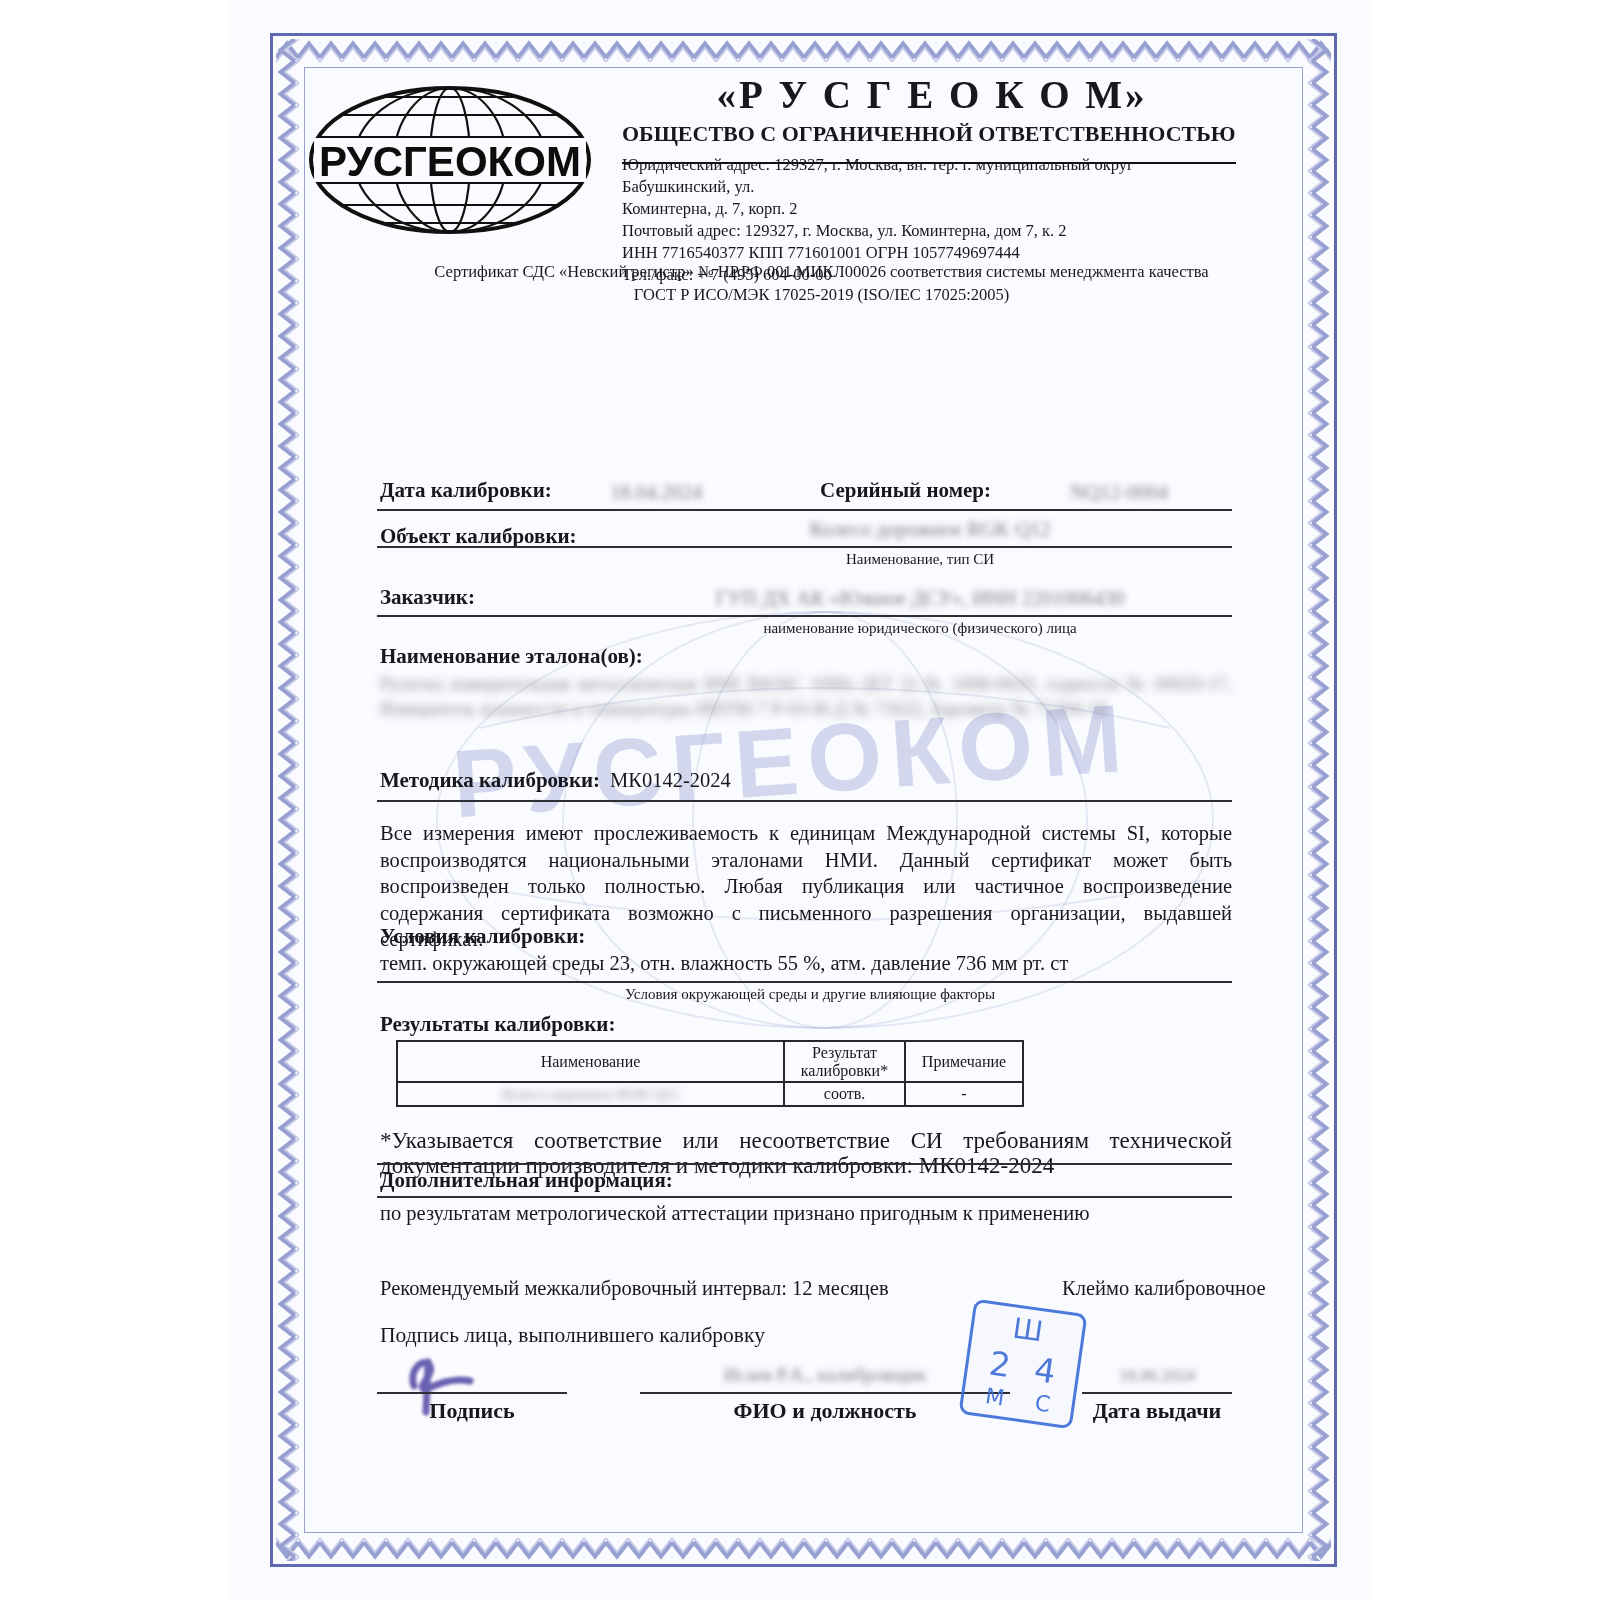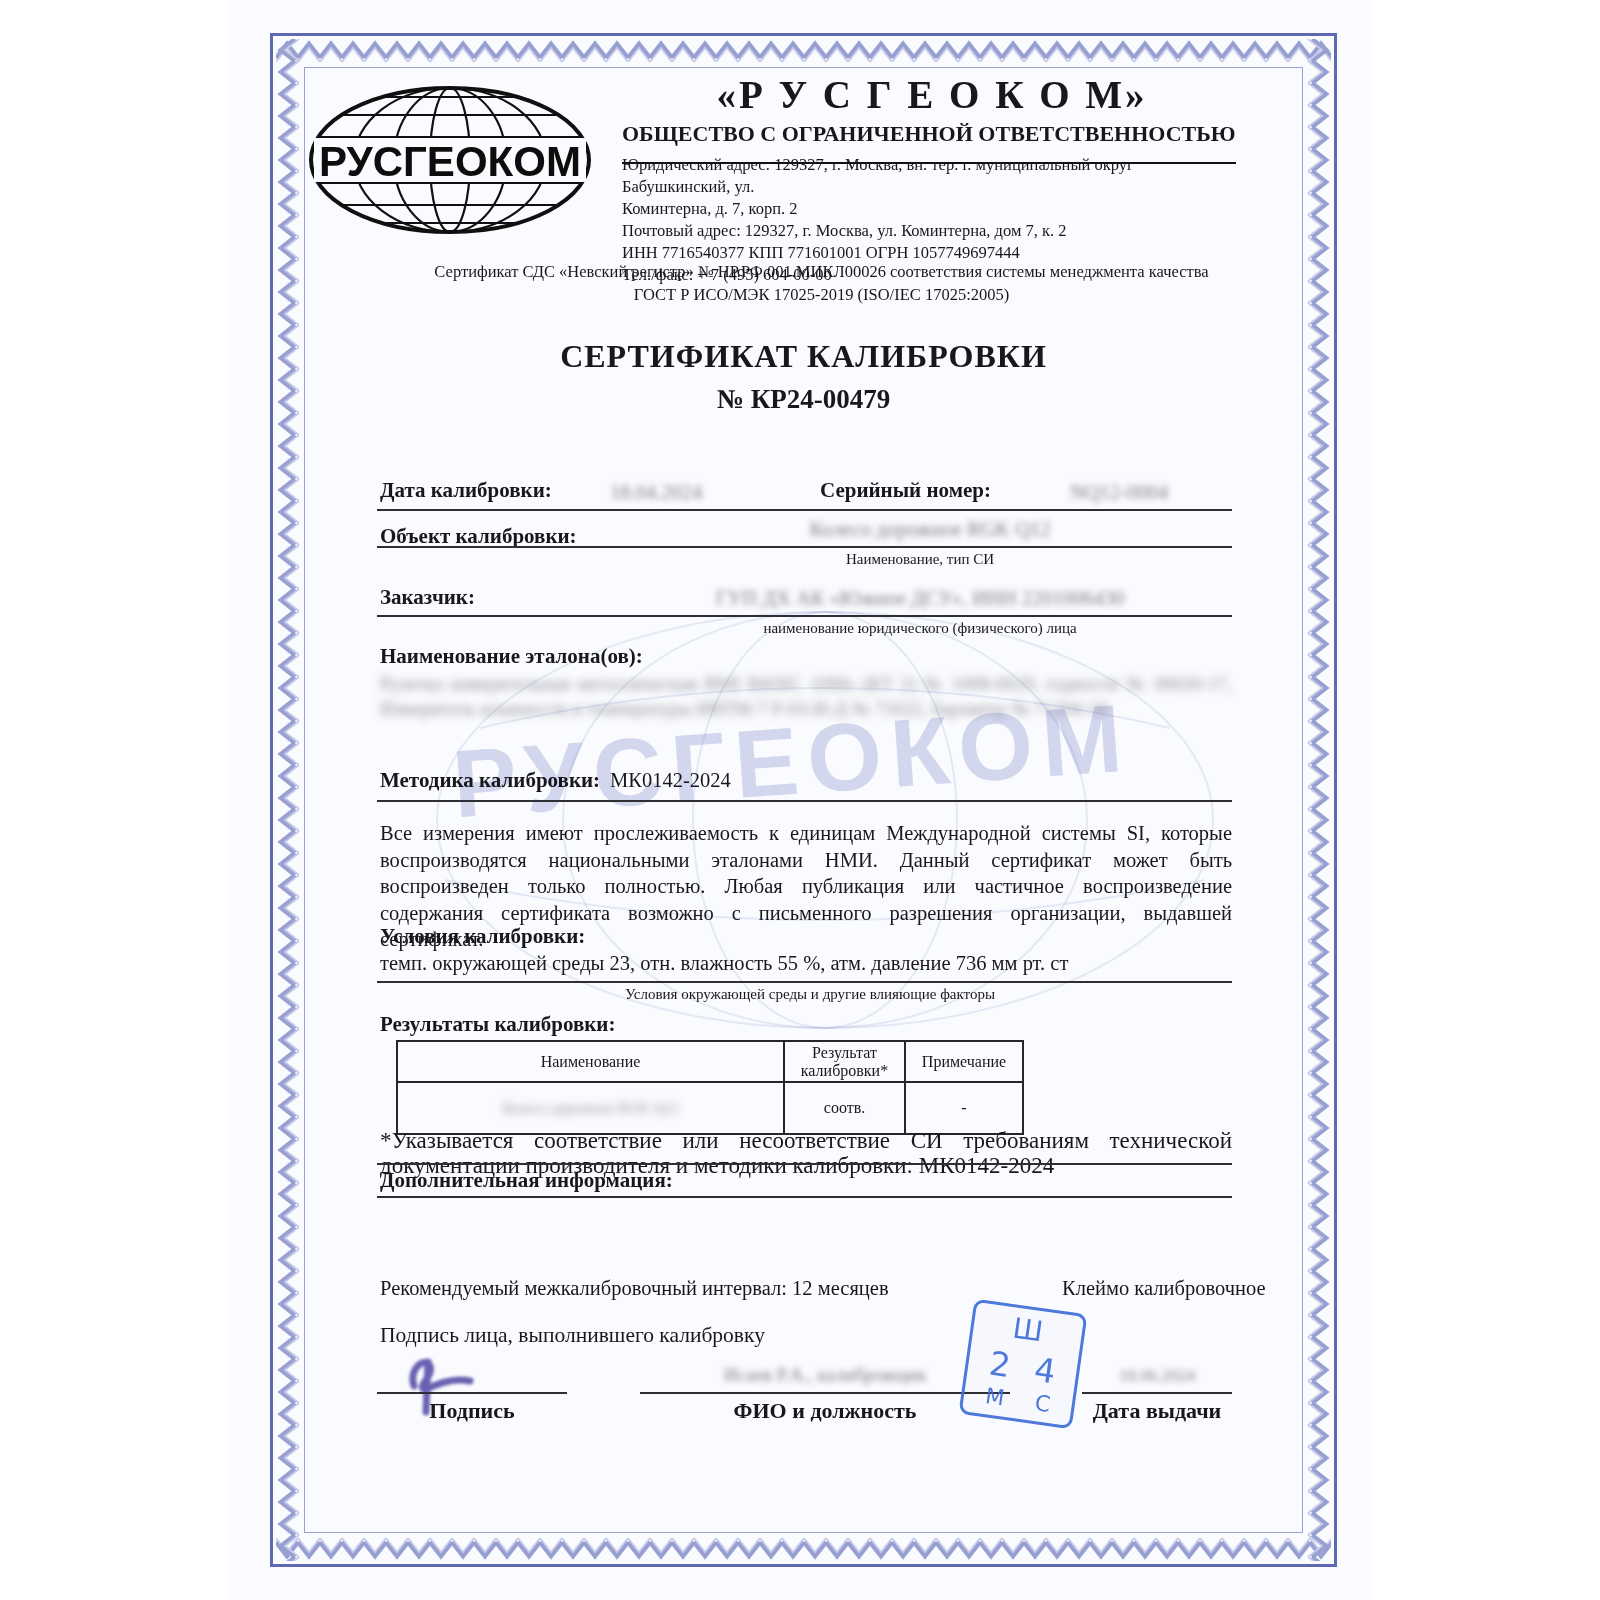"СЕРТИФИКАТ КАЛИБРОВКИ" div.abs { html: <div> <div>СЕРТИФИКАТ КАЛИБРОВКИ</div> <div>№ КР24-00479</div> </div> -> none }
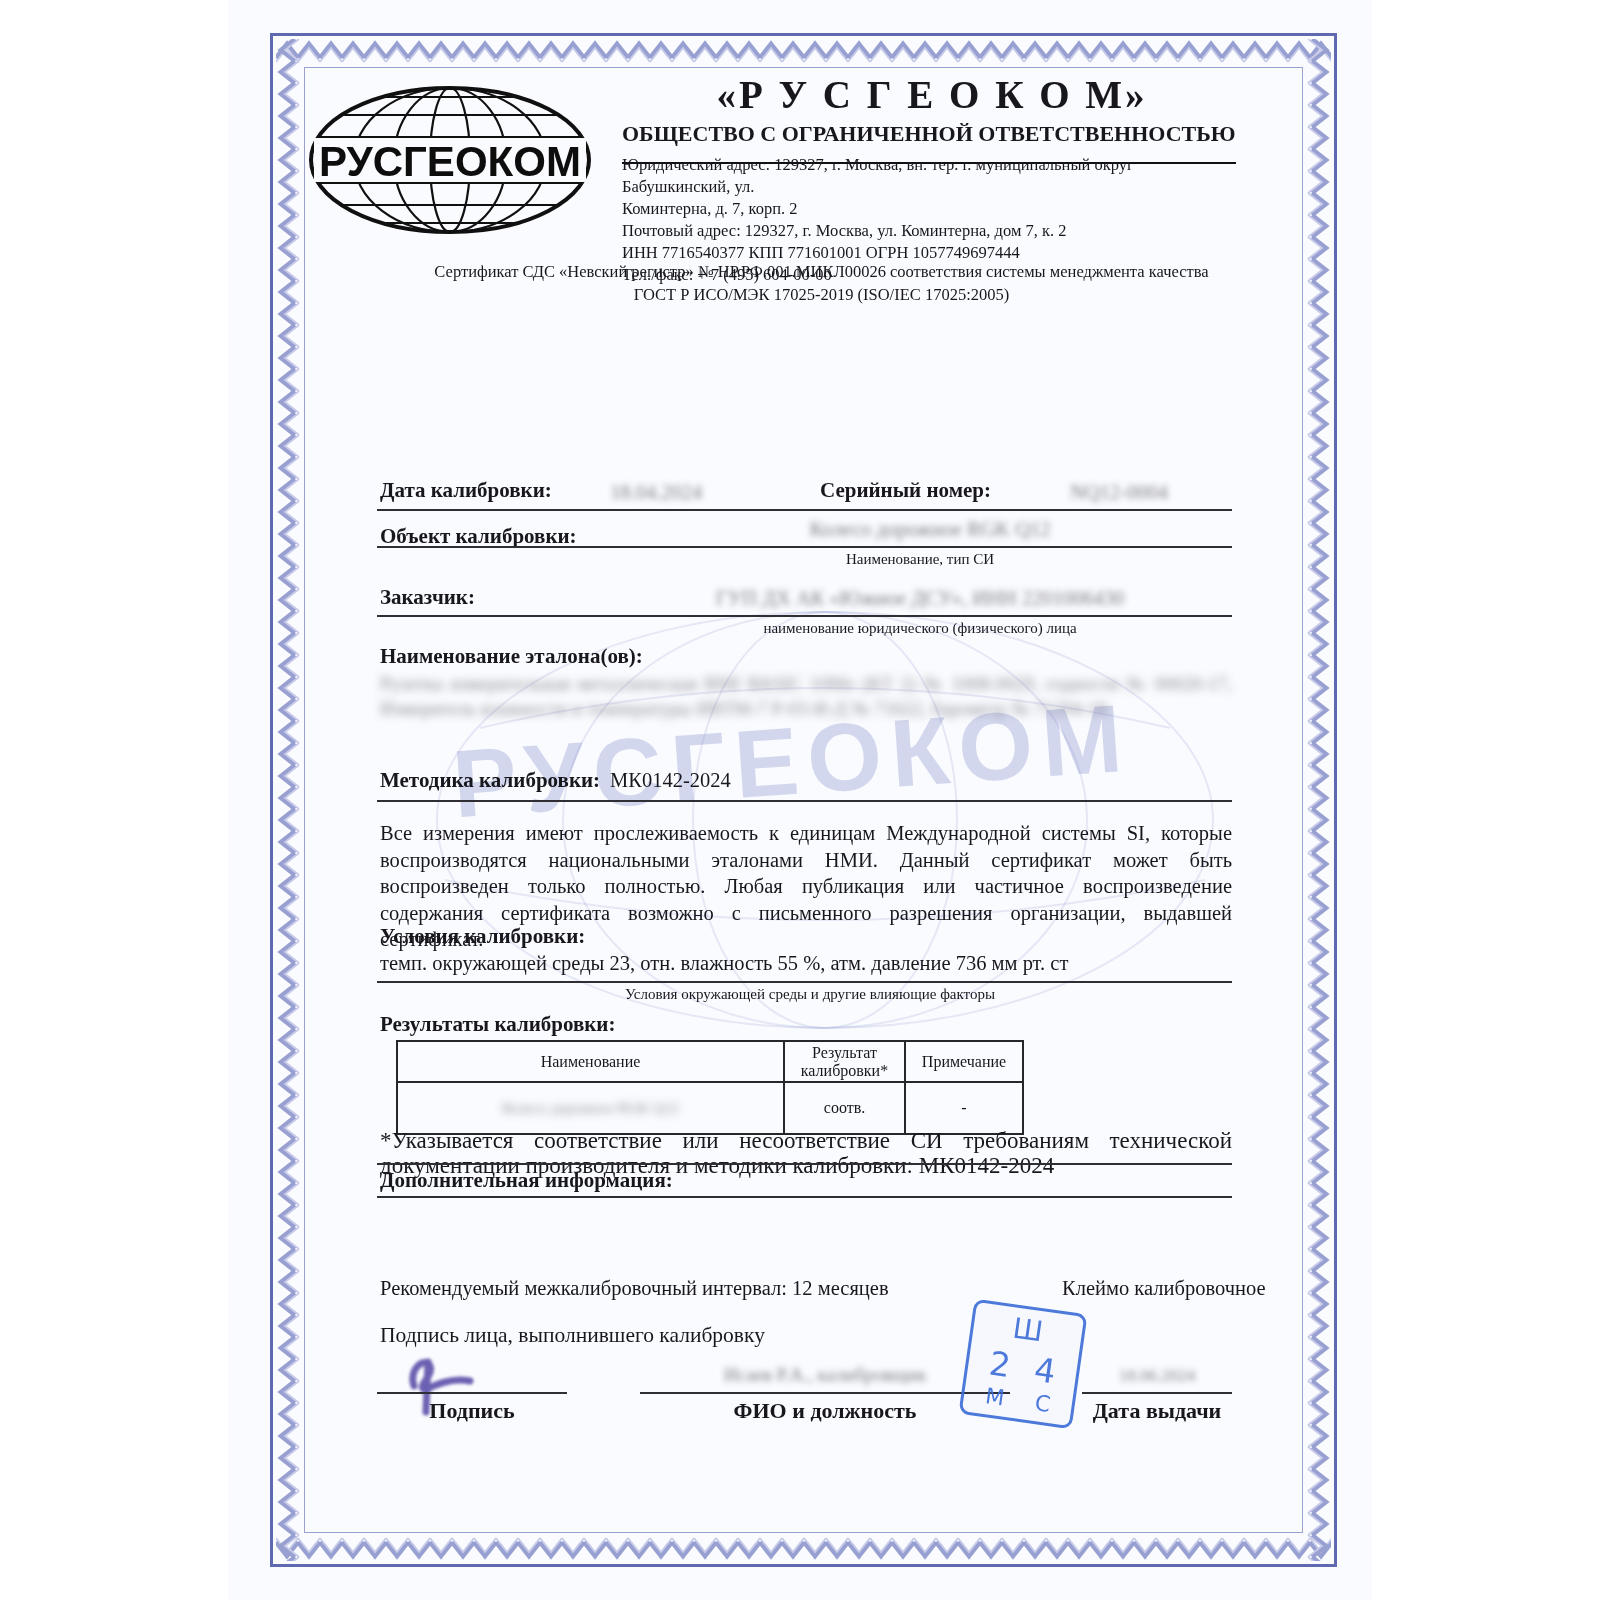"соотв." table.res td { height: 52px -> 24px }
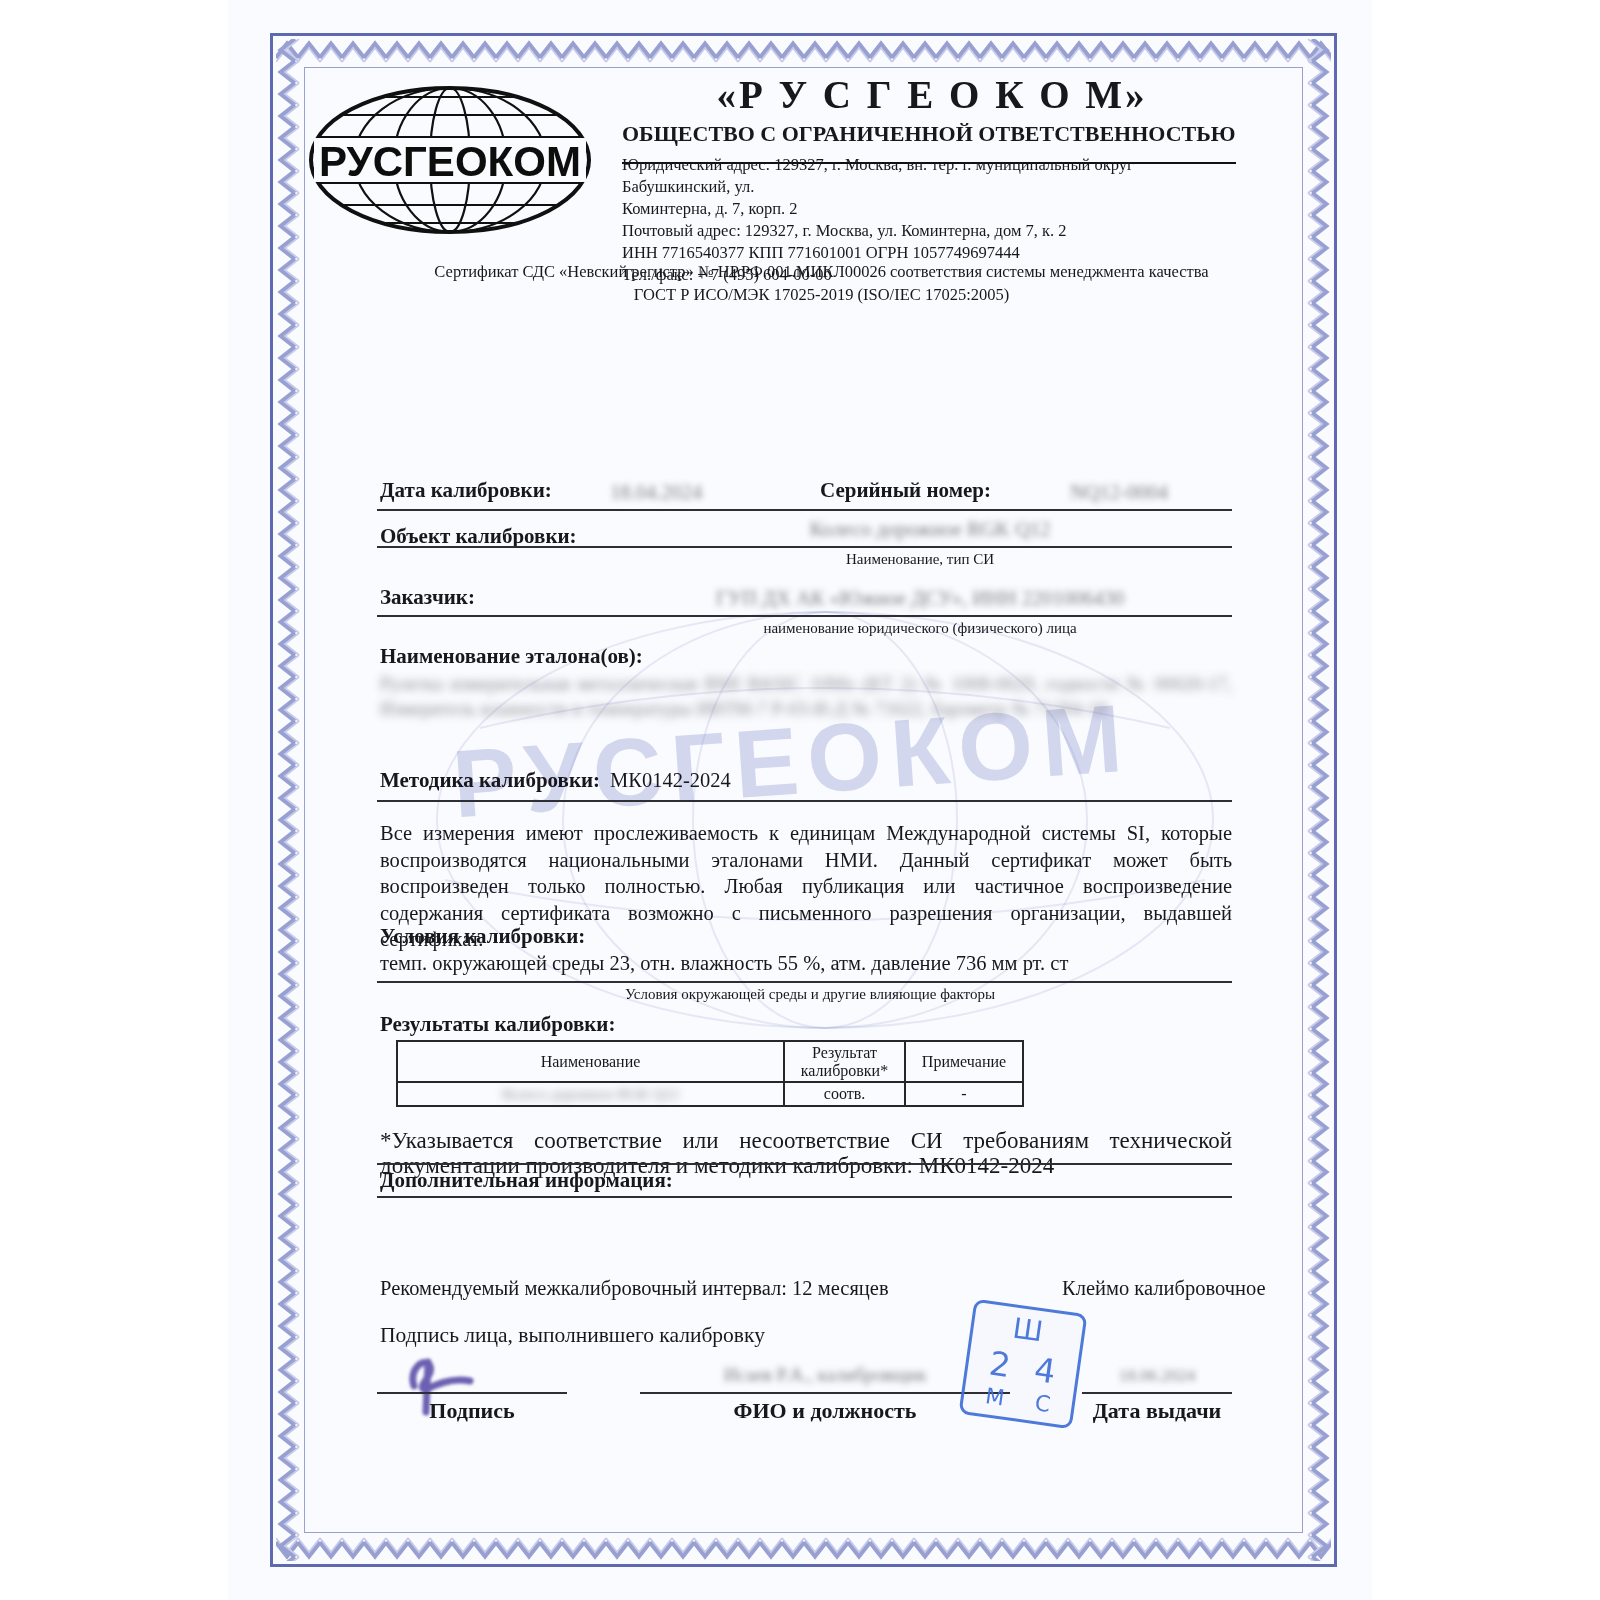"по результатам метрологической" div.abs { html: none -> <div>по результатам метрологической аттестации признано пригодным к применению</div> }
